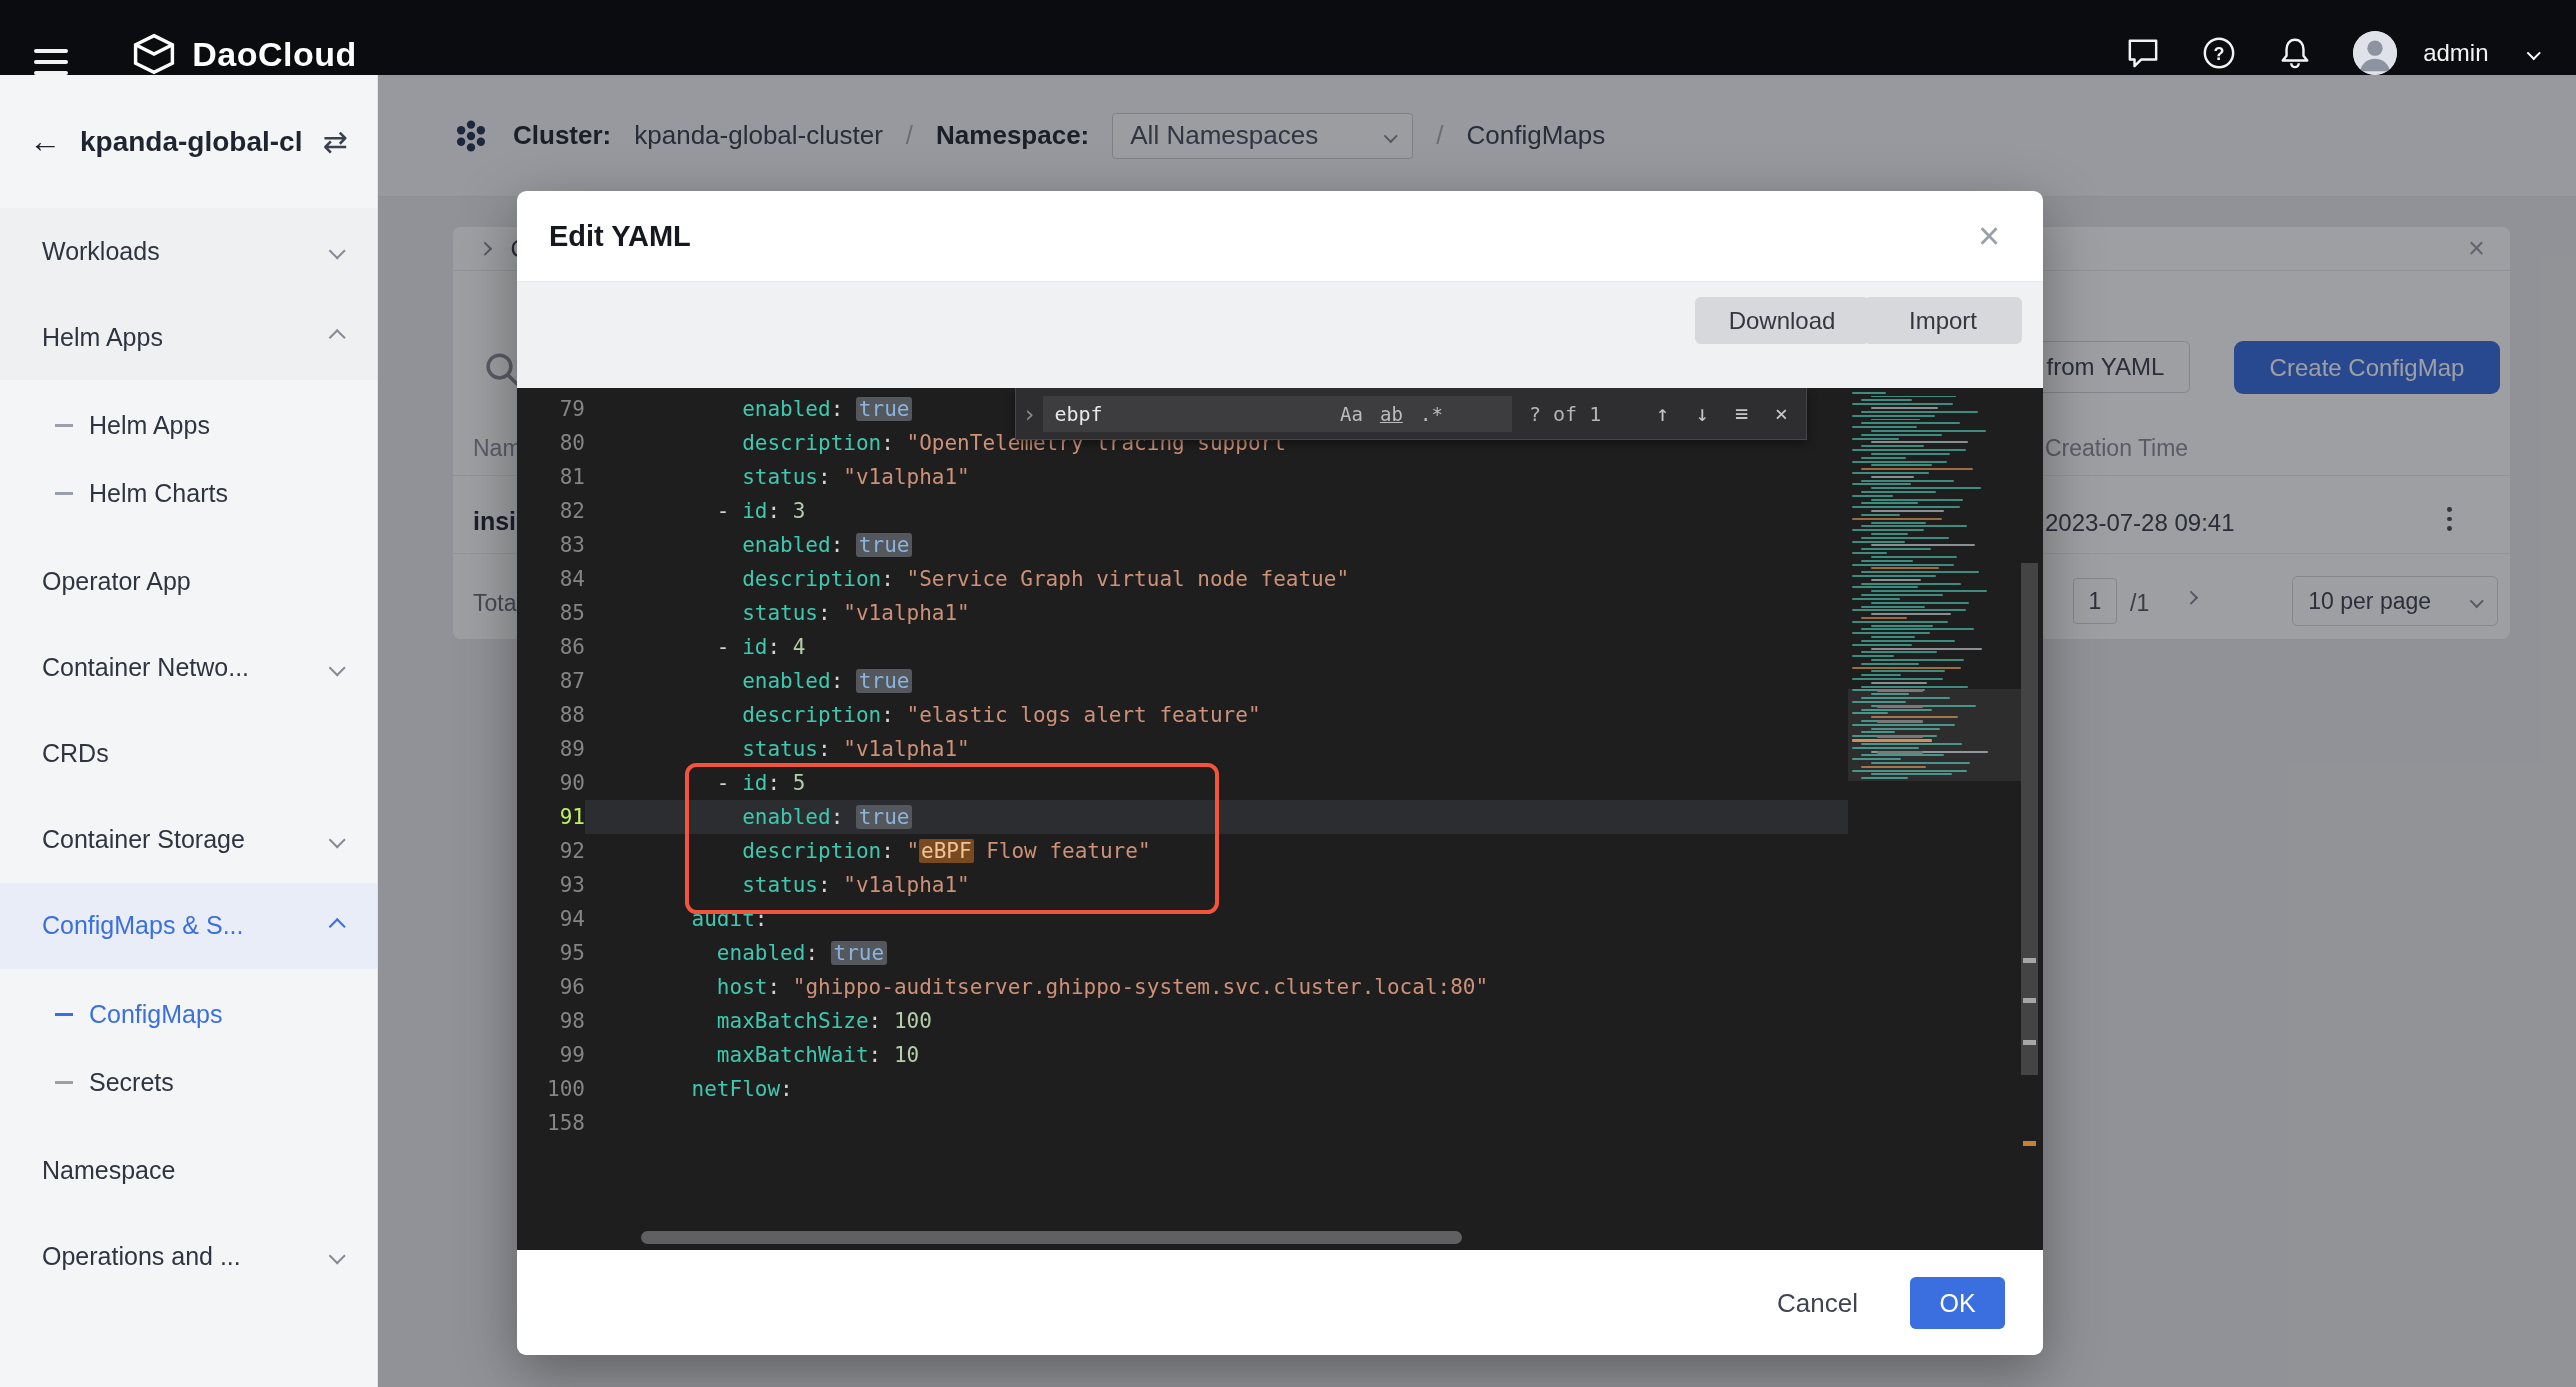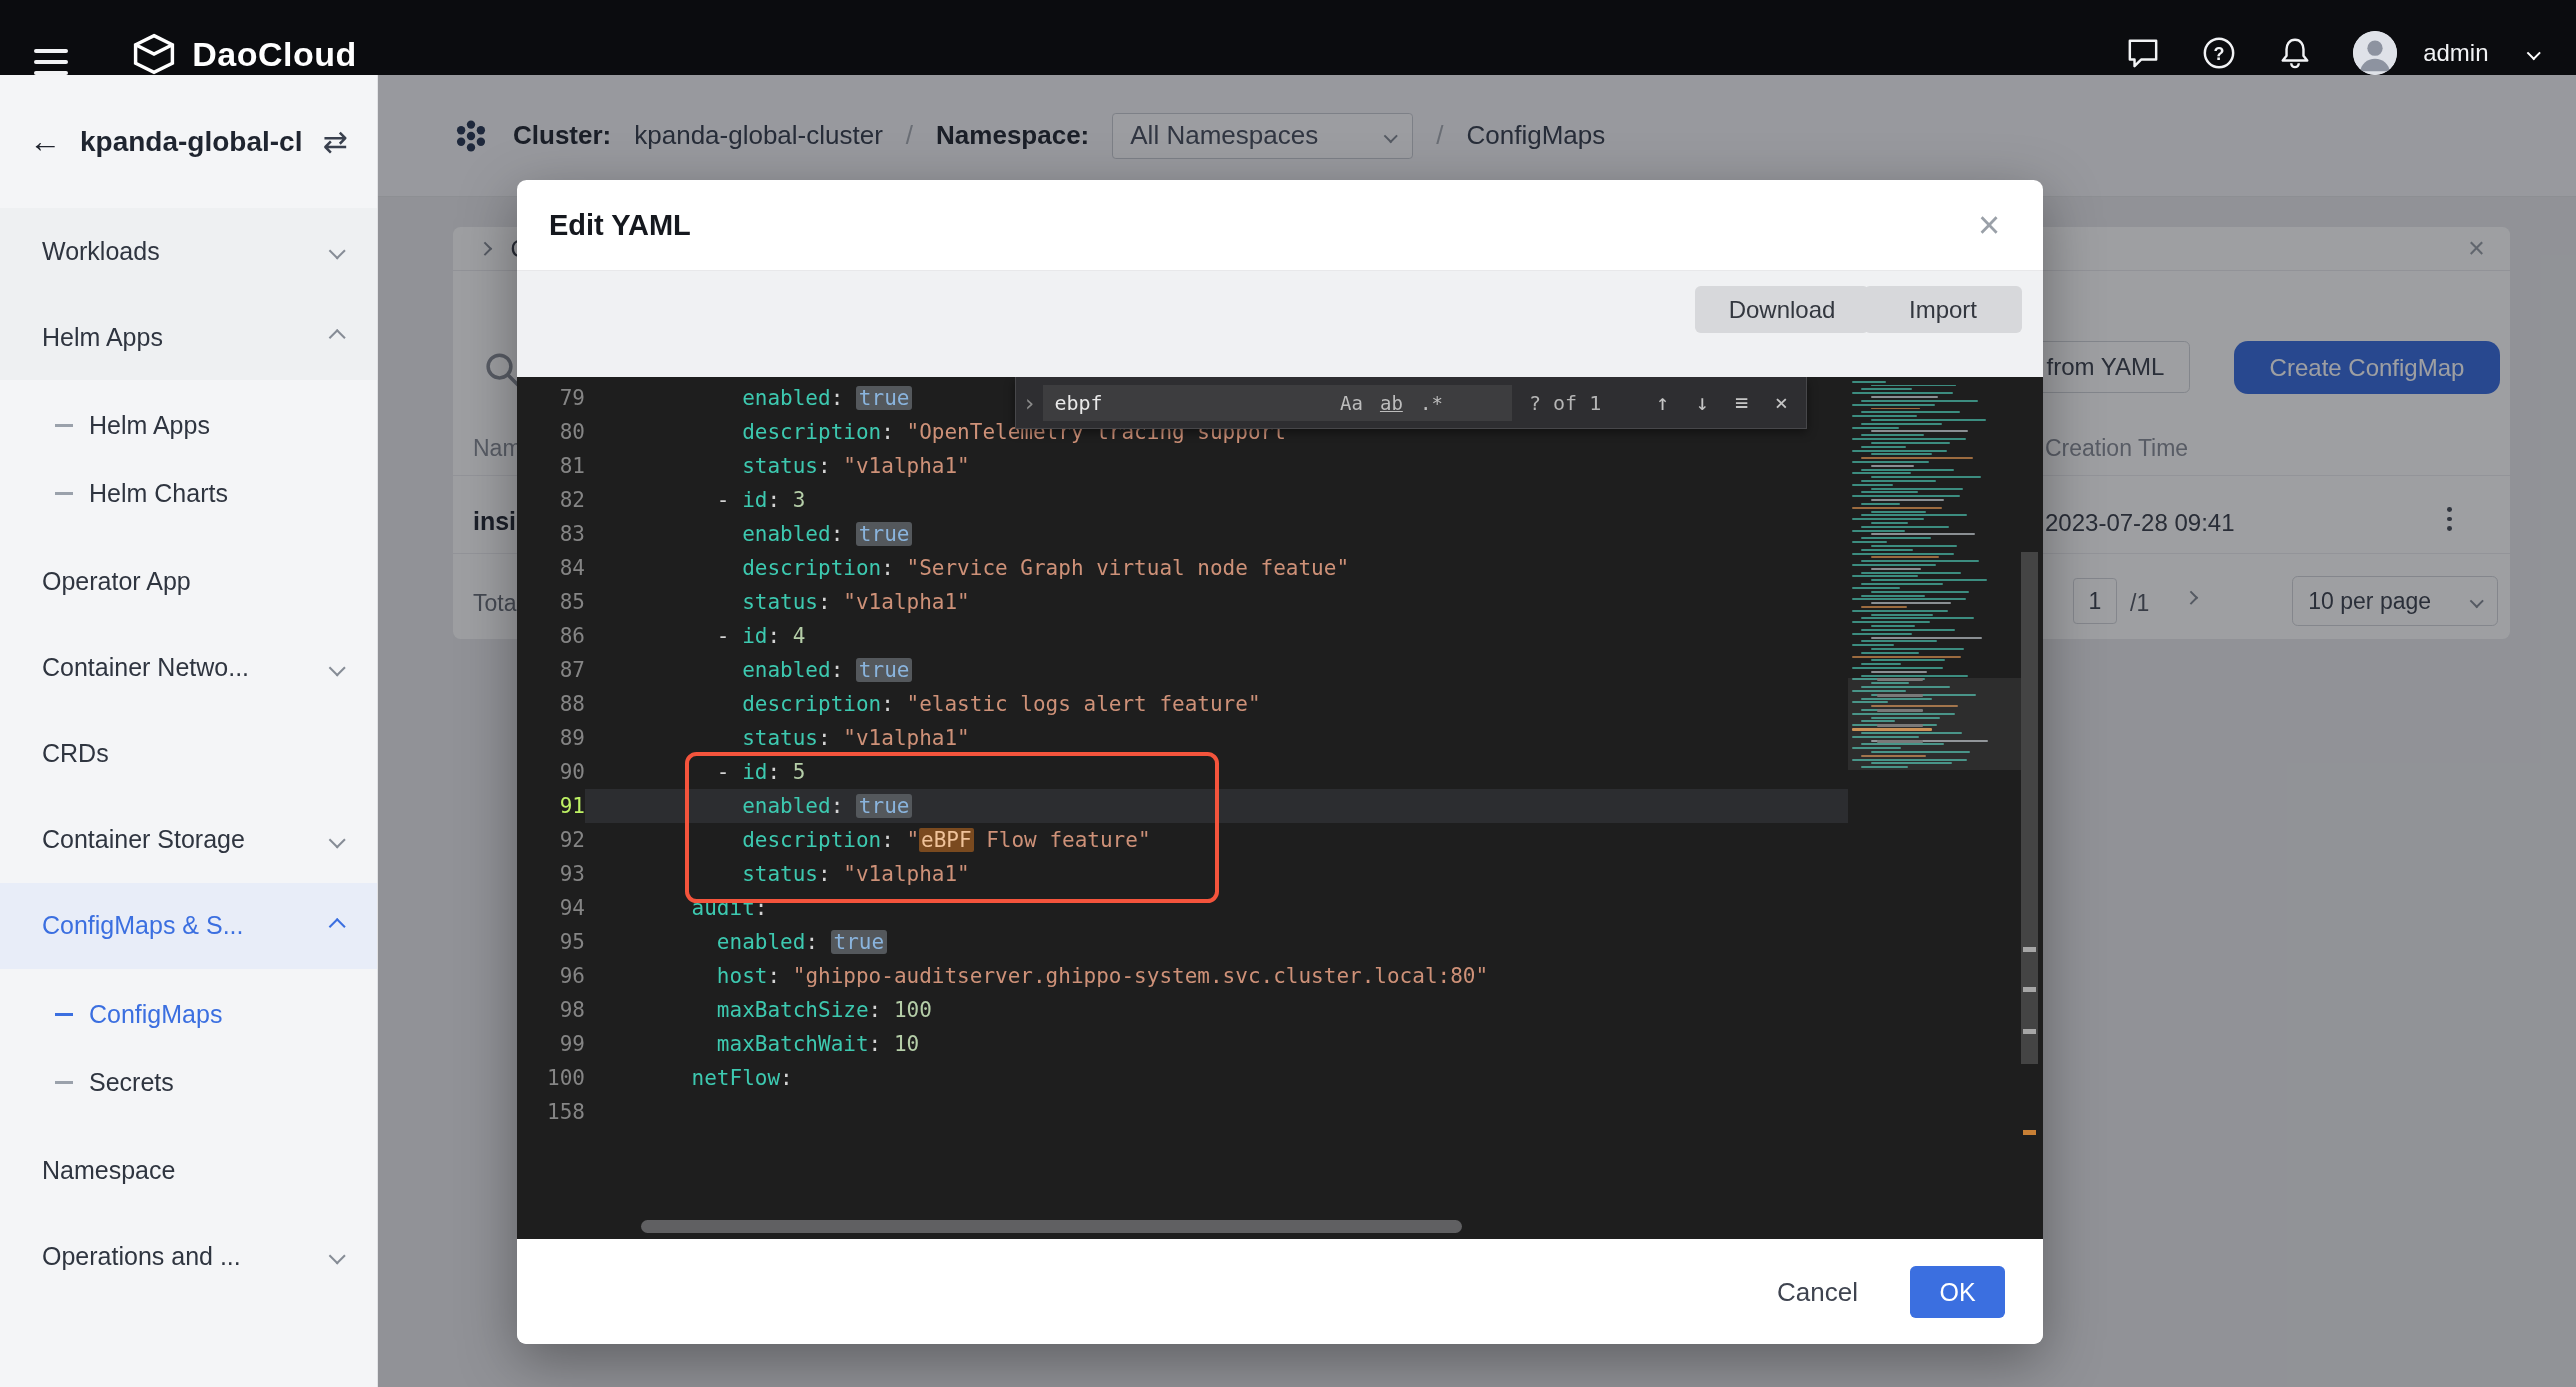"Edit YAML" .modal { top: 180px -> 191px }
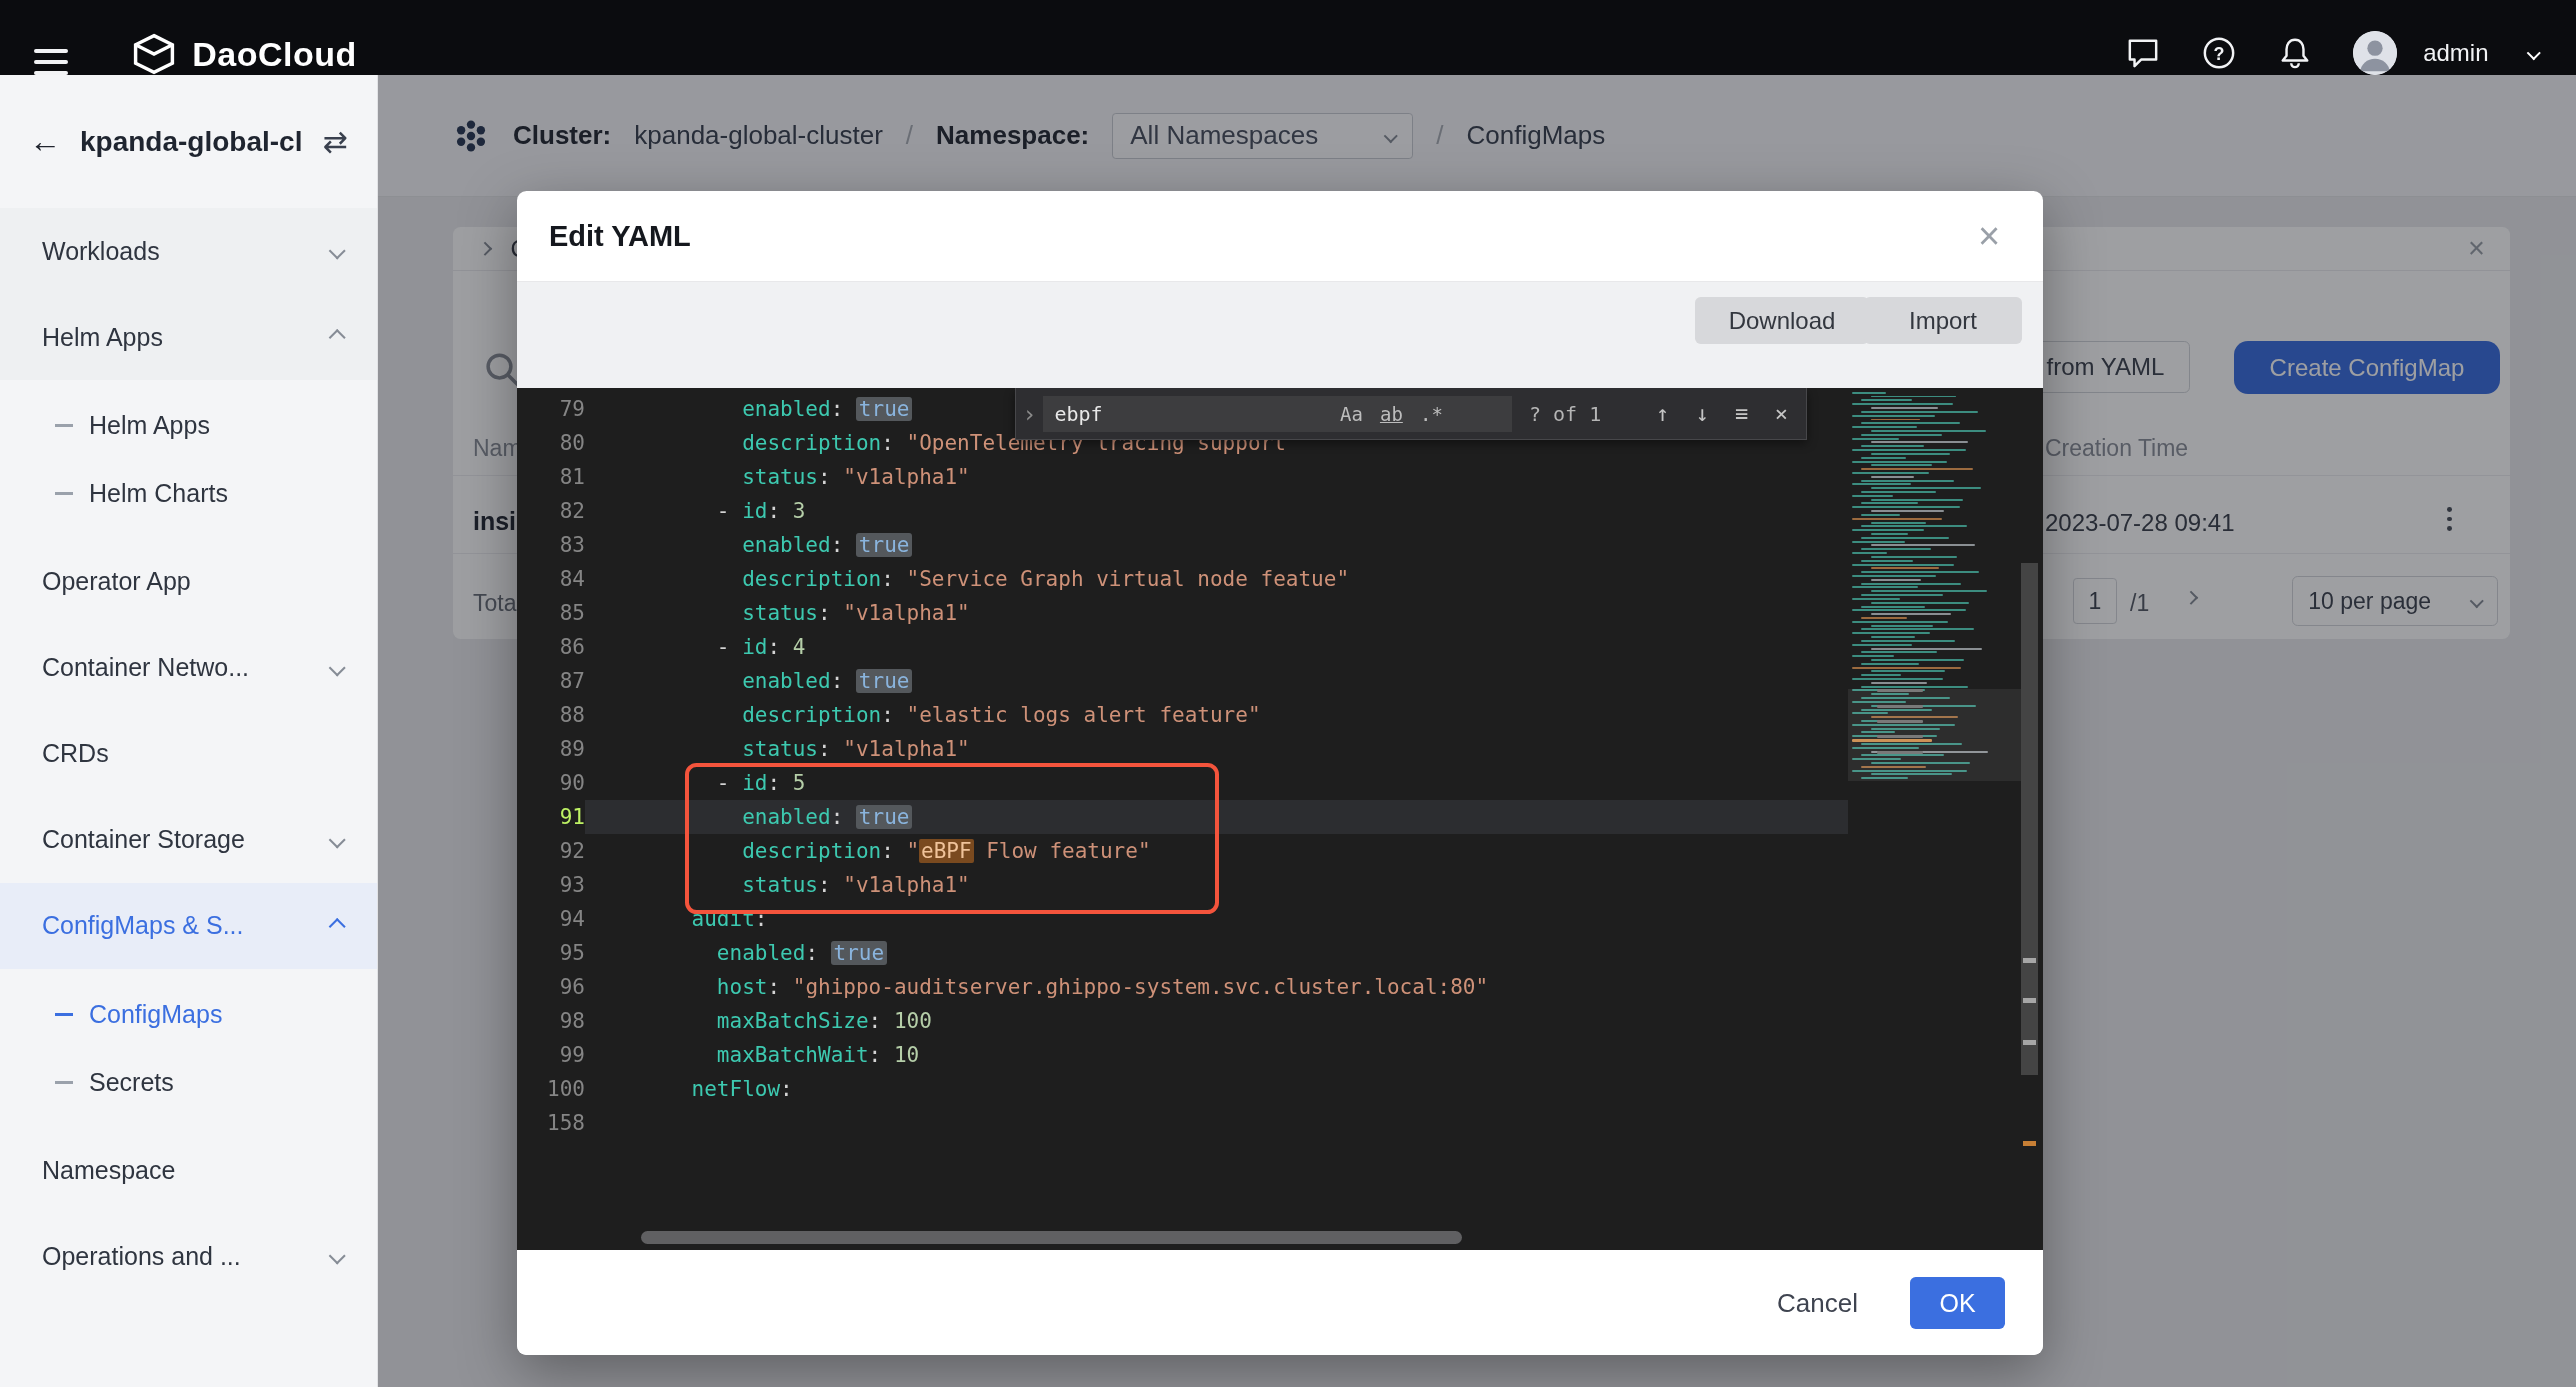"Create ConfigMap" .btn-ccm { border-radius: 14px -> 9px }
